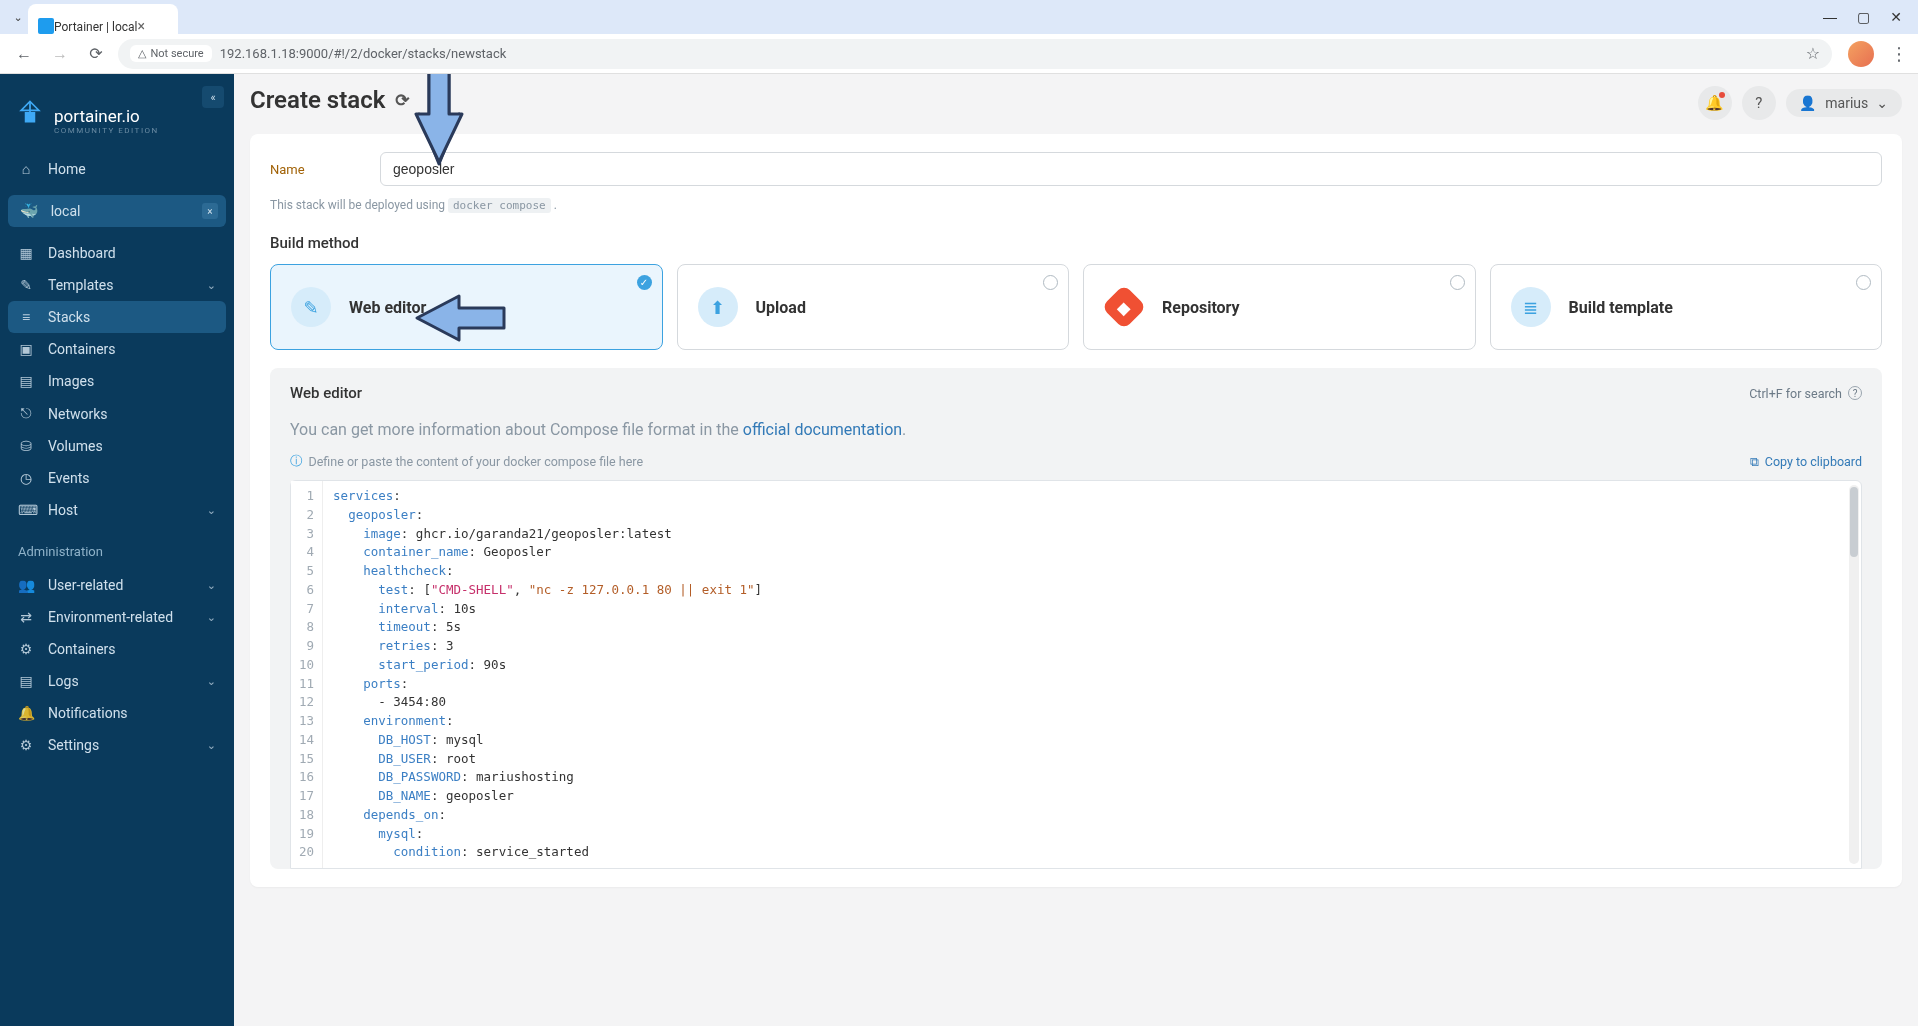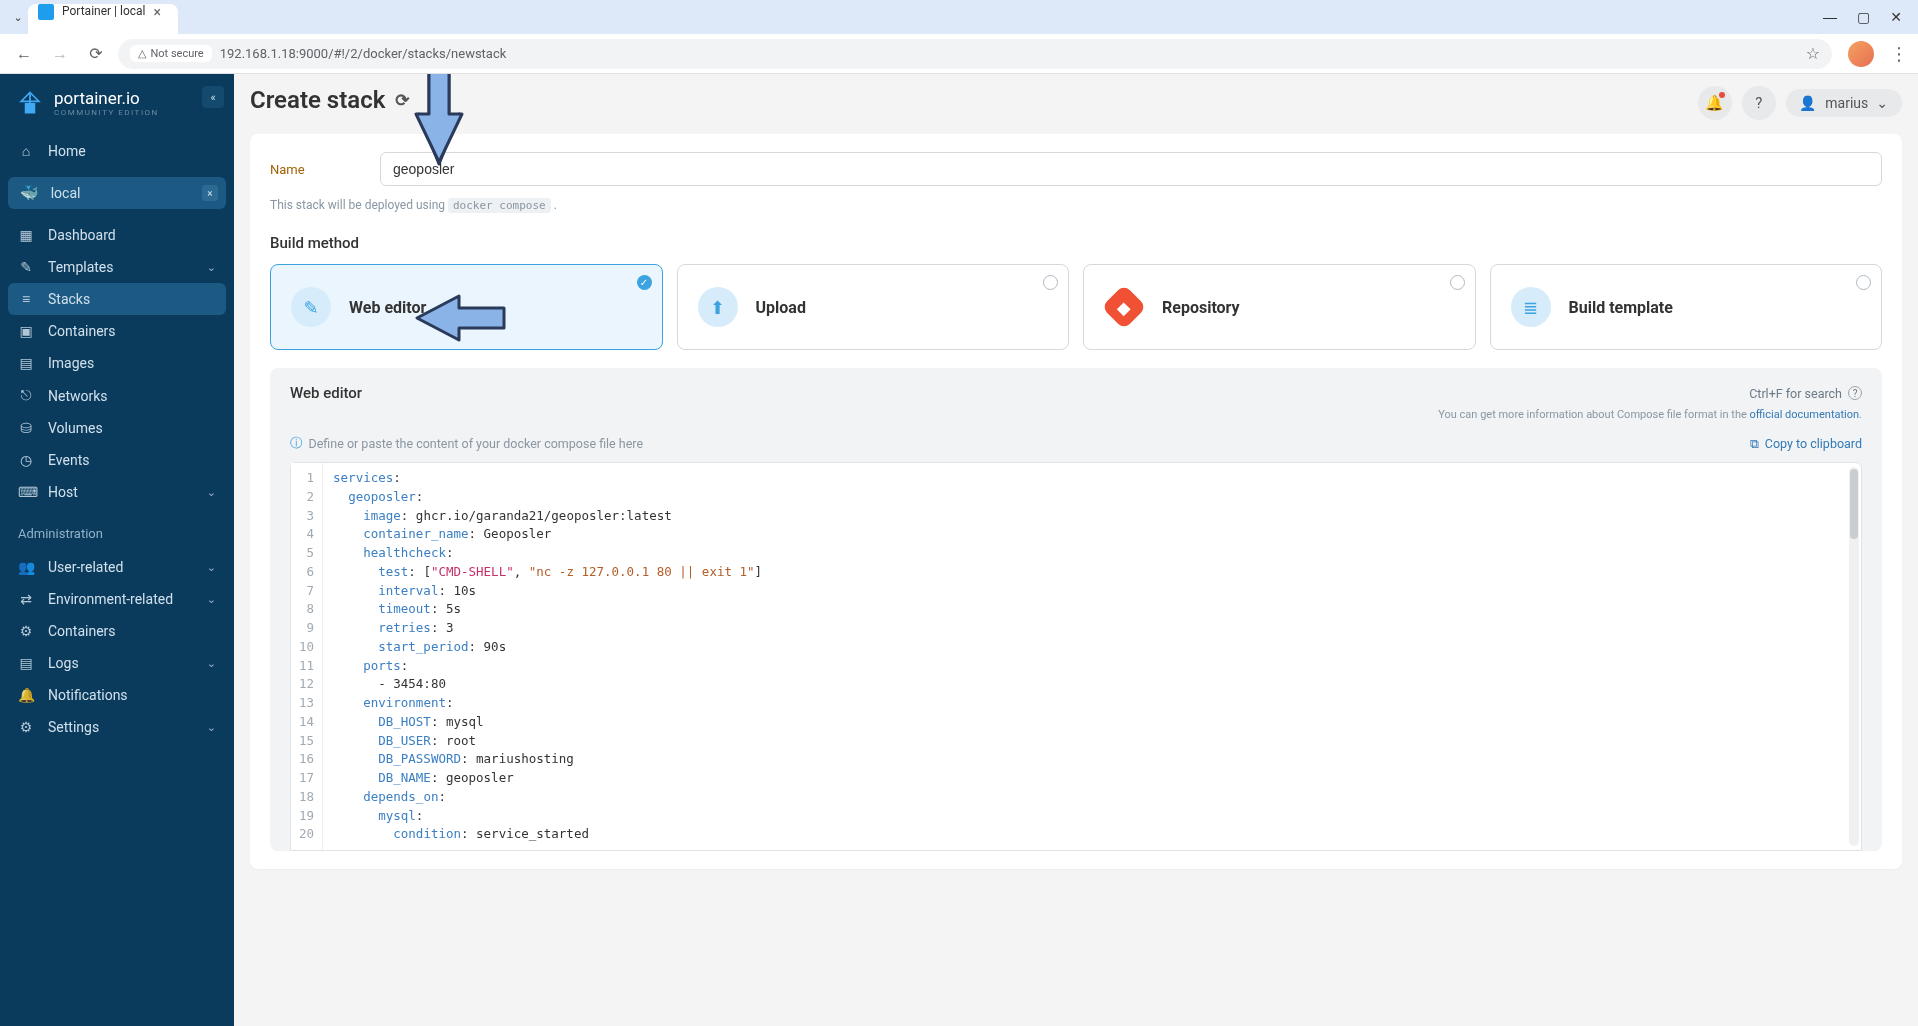"Portainer | local" .tab { align-items: flex-start -> flex-end; gap: 8px -> none }
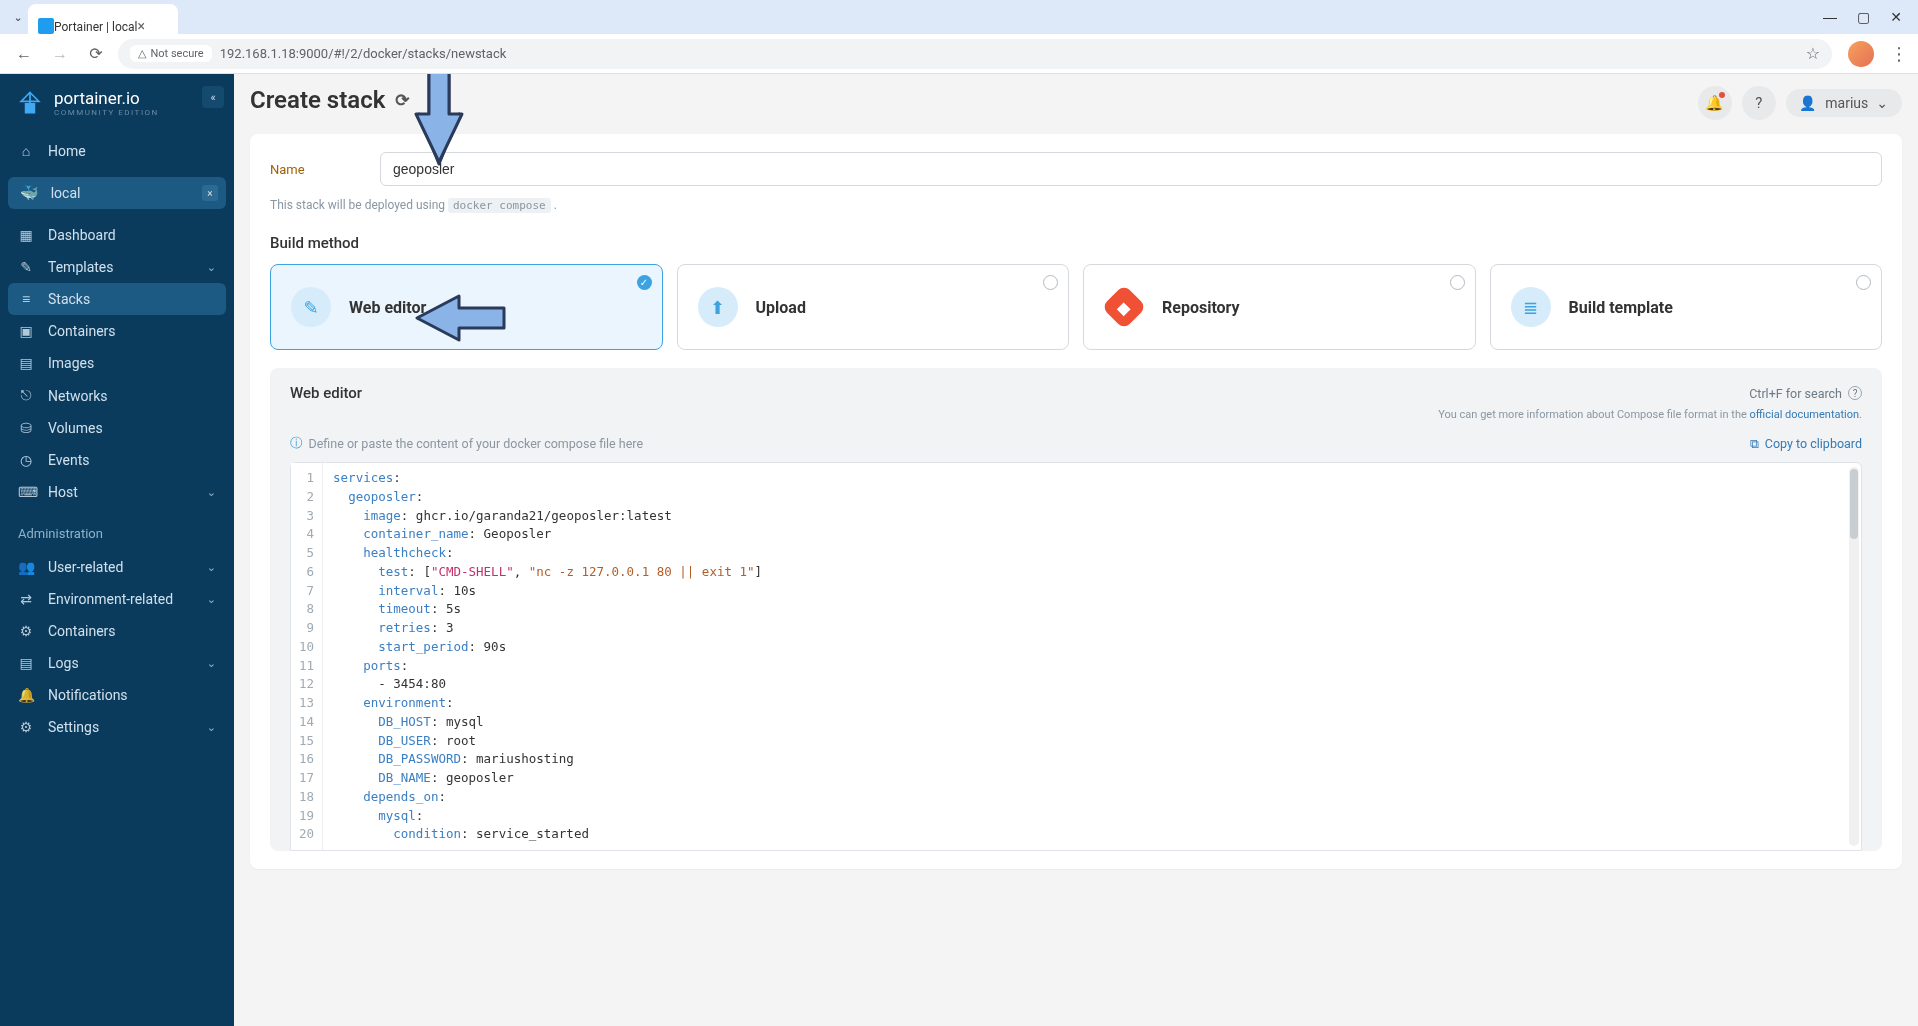"portainer.io" .brand-name { margin-top: none -> 18px }
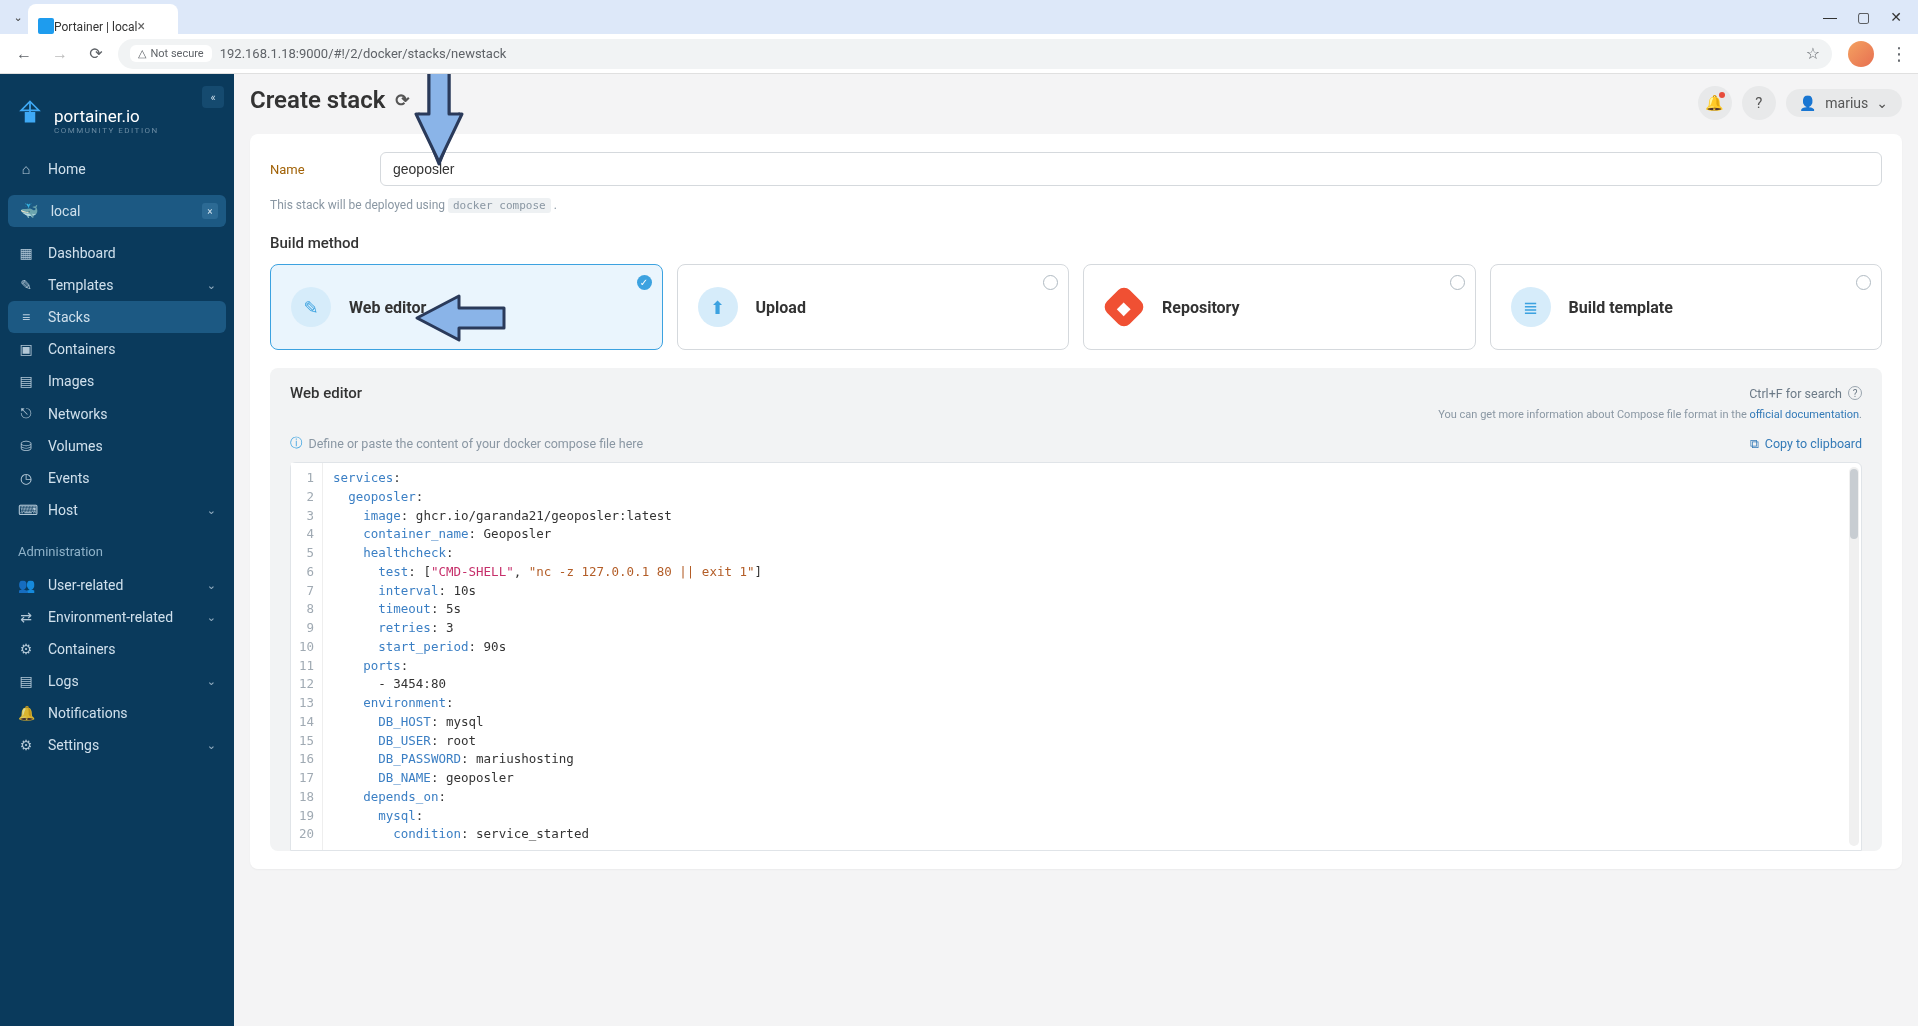"You can get more information" .editor-sub { font-size: 11px -> 16px; margin-top: 6px -> 18px; text-align: right -> none }
